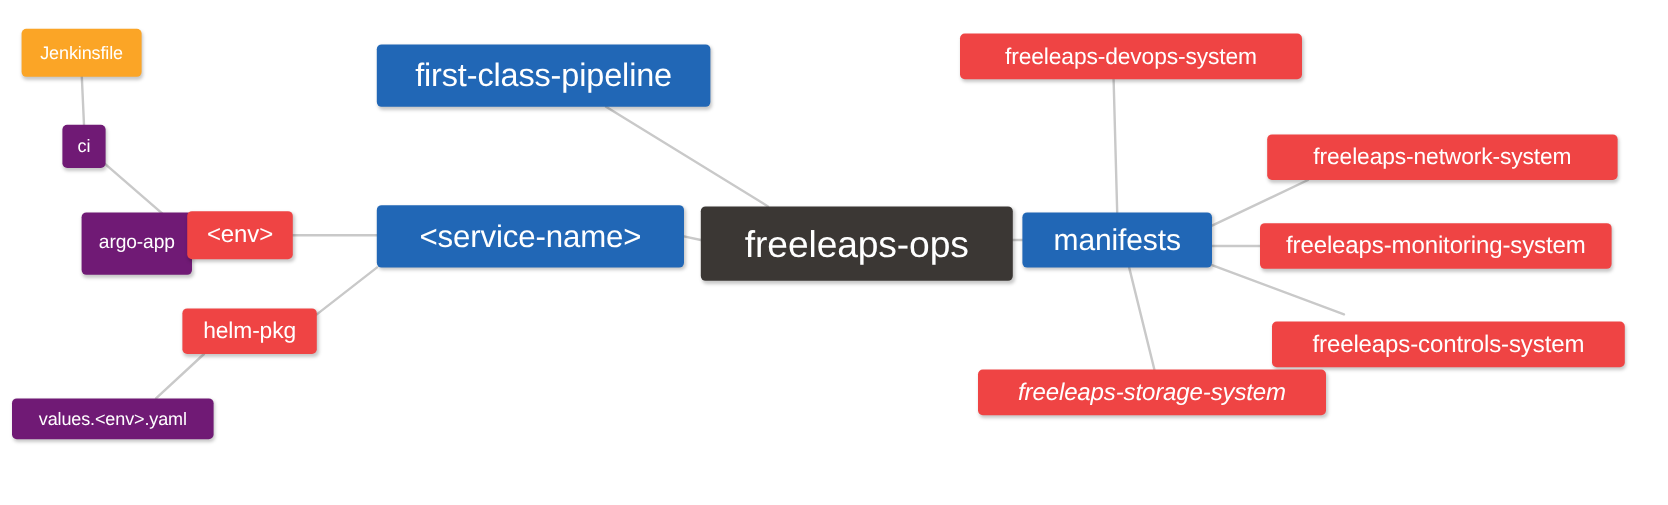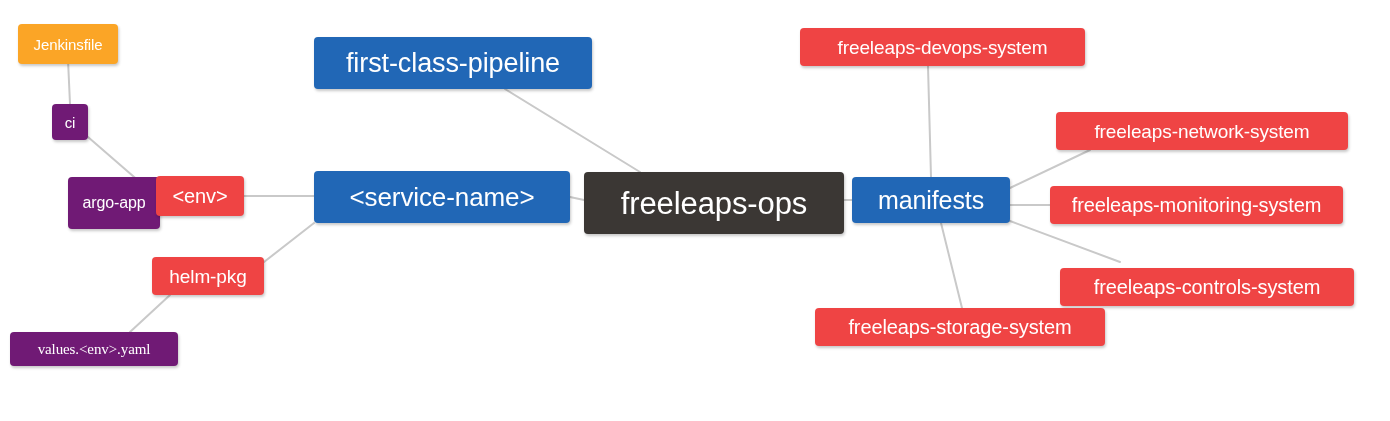"freeleaps-storage-system" div.node { font-style: none -> italic }
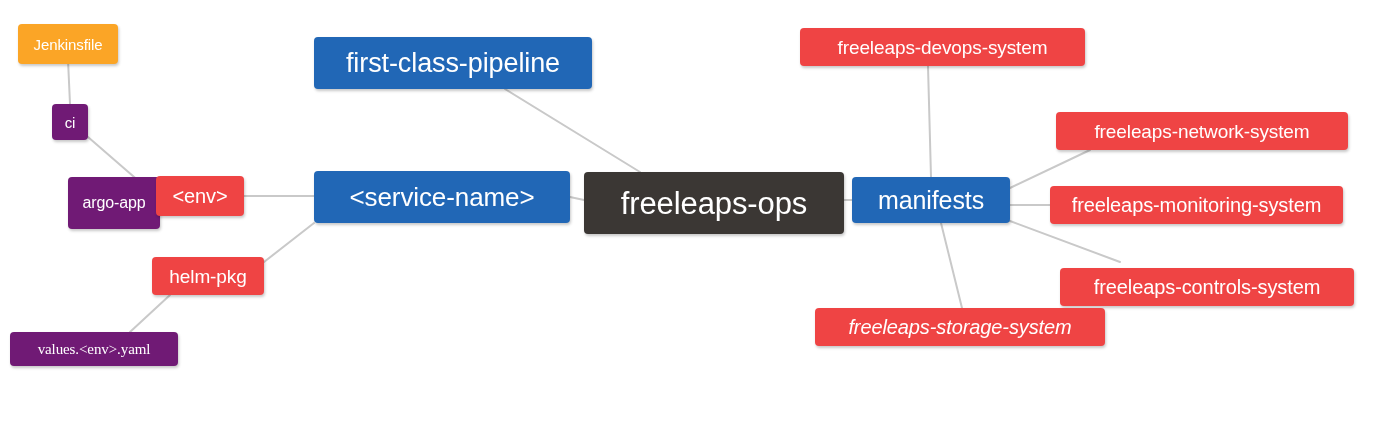"values.<env>.yaml" div.node { font-family: Liberation Serif, serif -> none }
